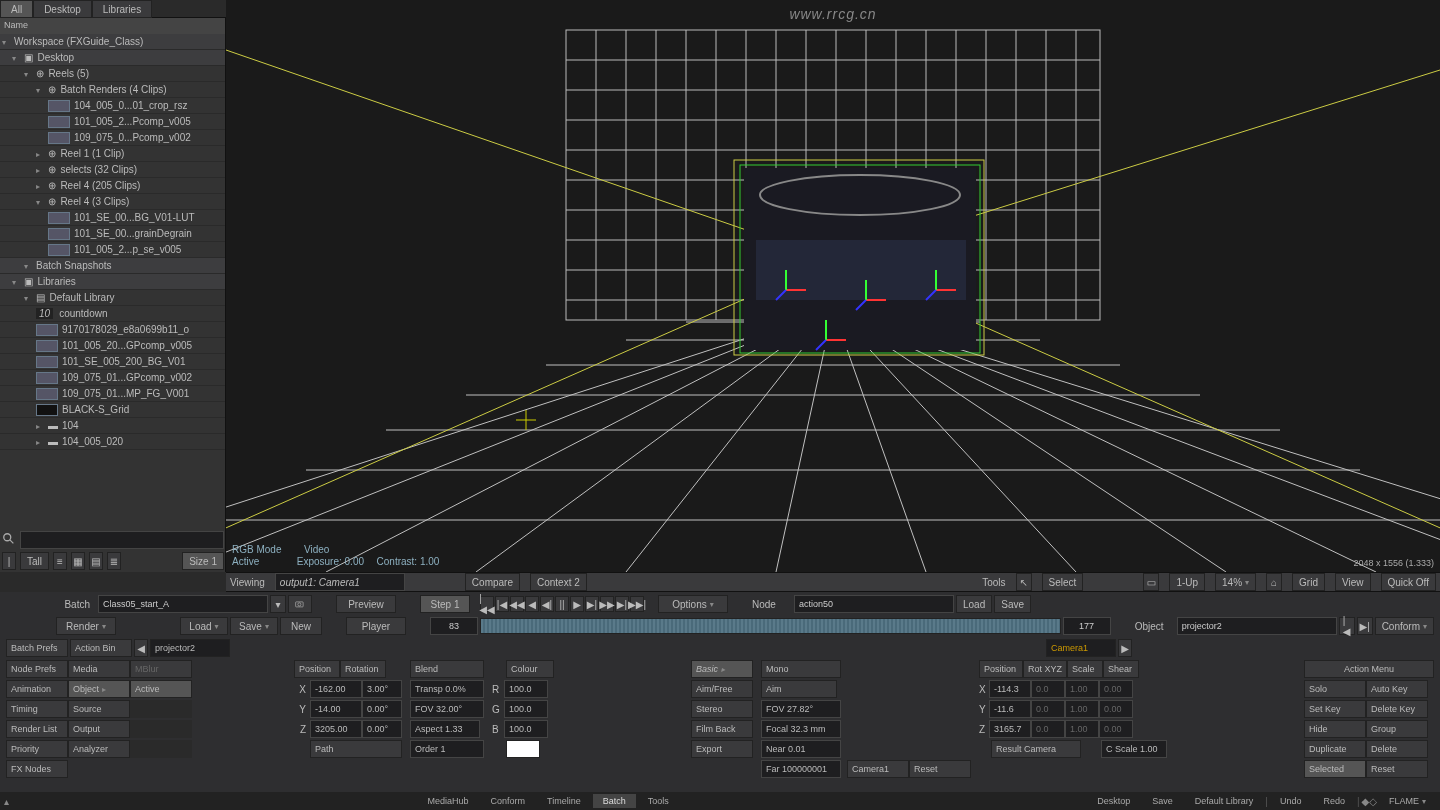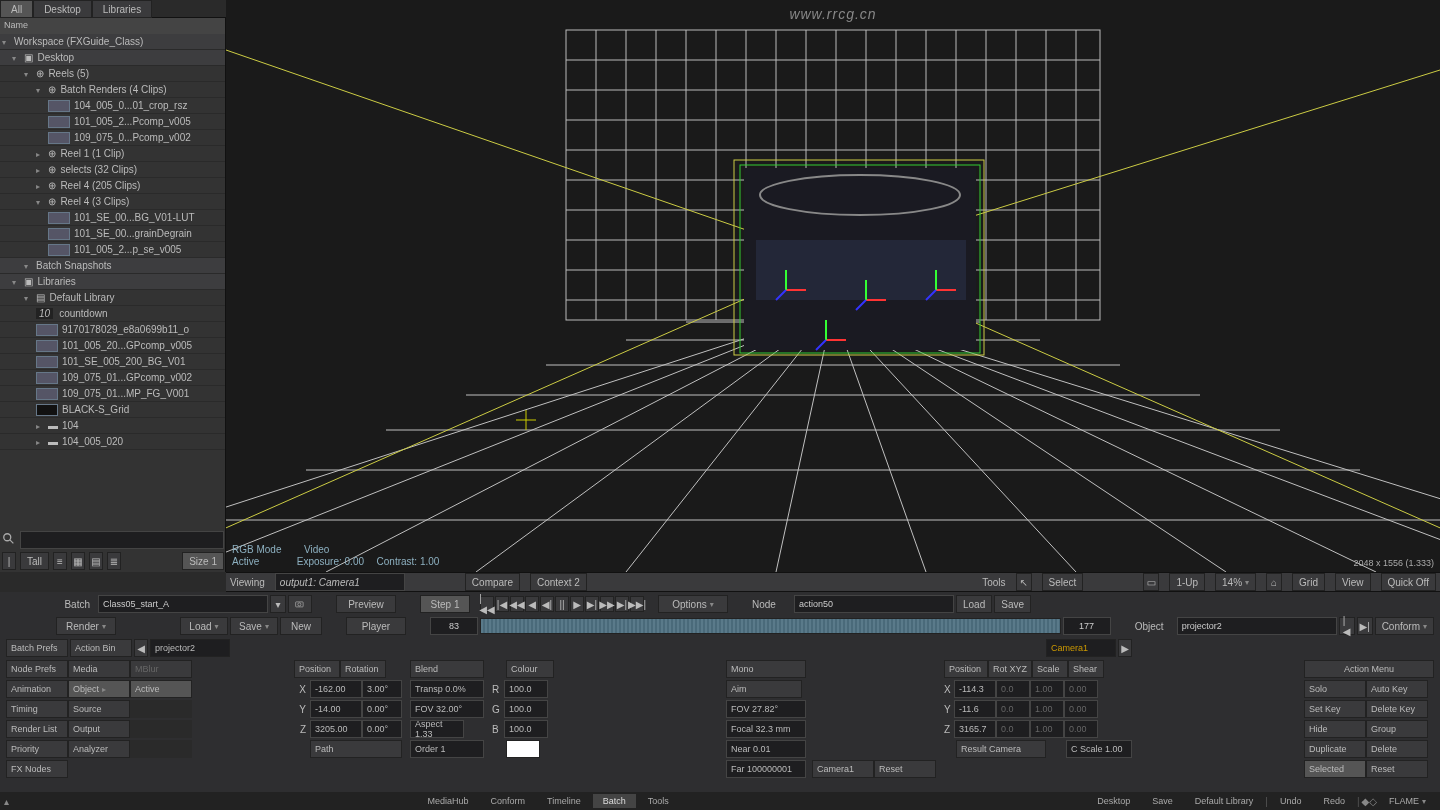"Basic" div.pcol { html: none -> <div> <div> <div>Basic</div> </div> <div> <div>Aim/Free</div> </div> <div> <div>Stereo</div> </div> <div> <div>Film Back</div> </div> <div> <div>Export</div> </div> </div> }
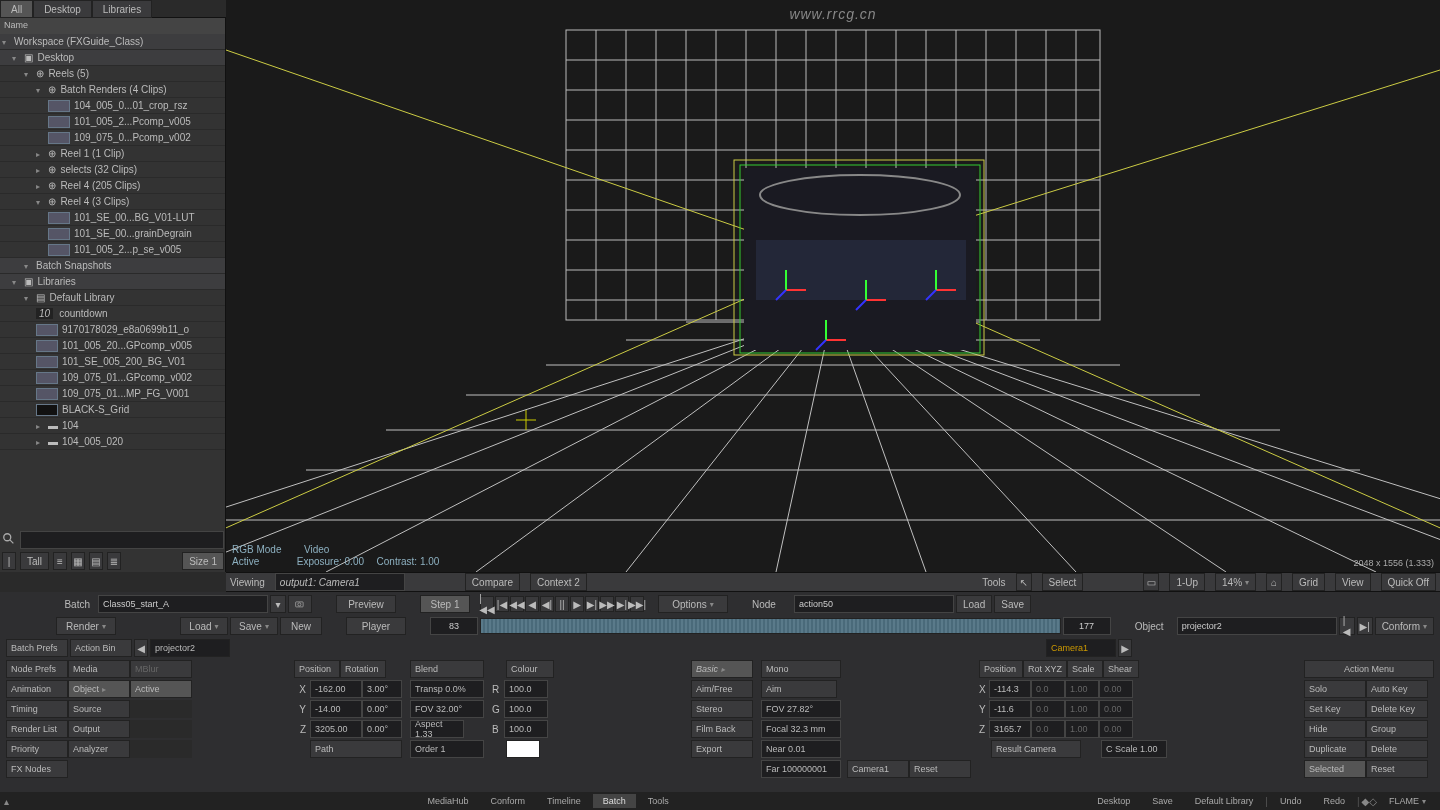"Aspect 1.33" div.pval { width: 54px -> 70px }
